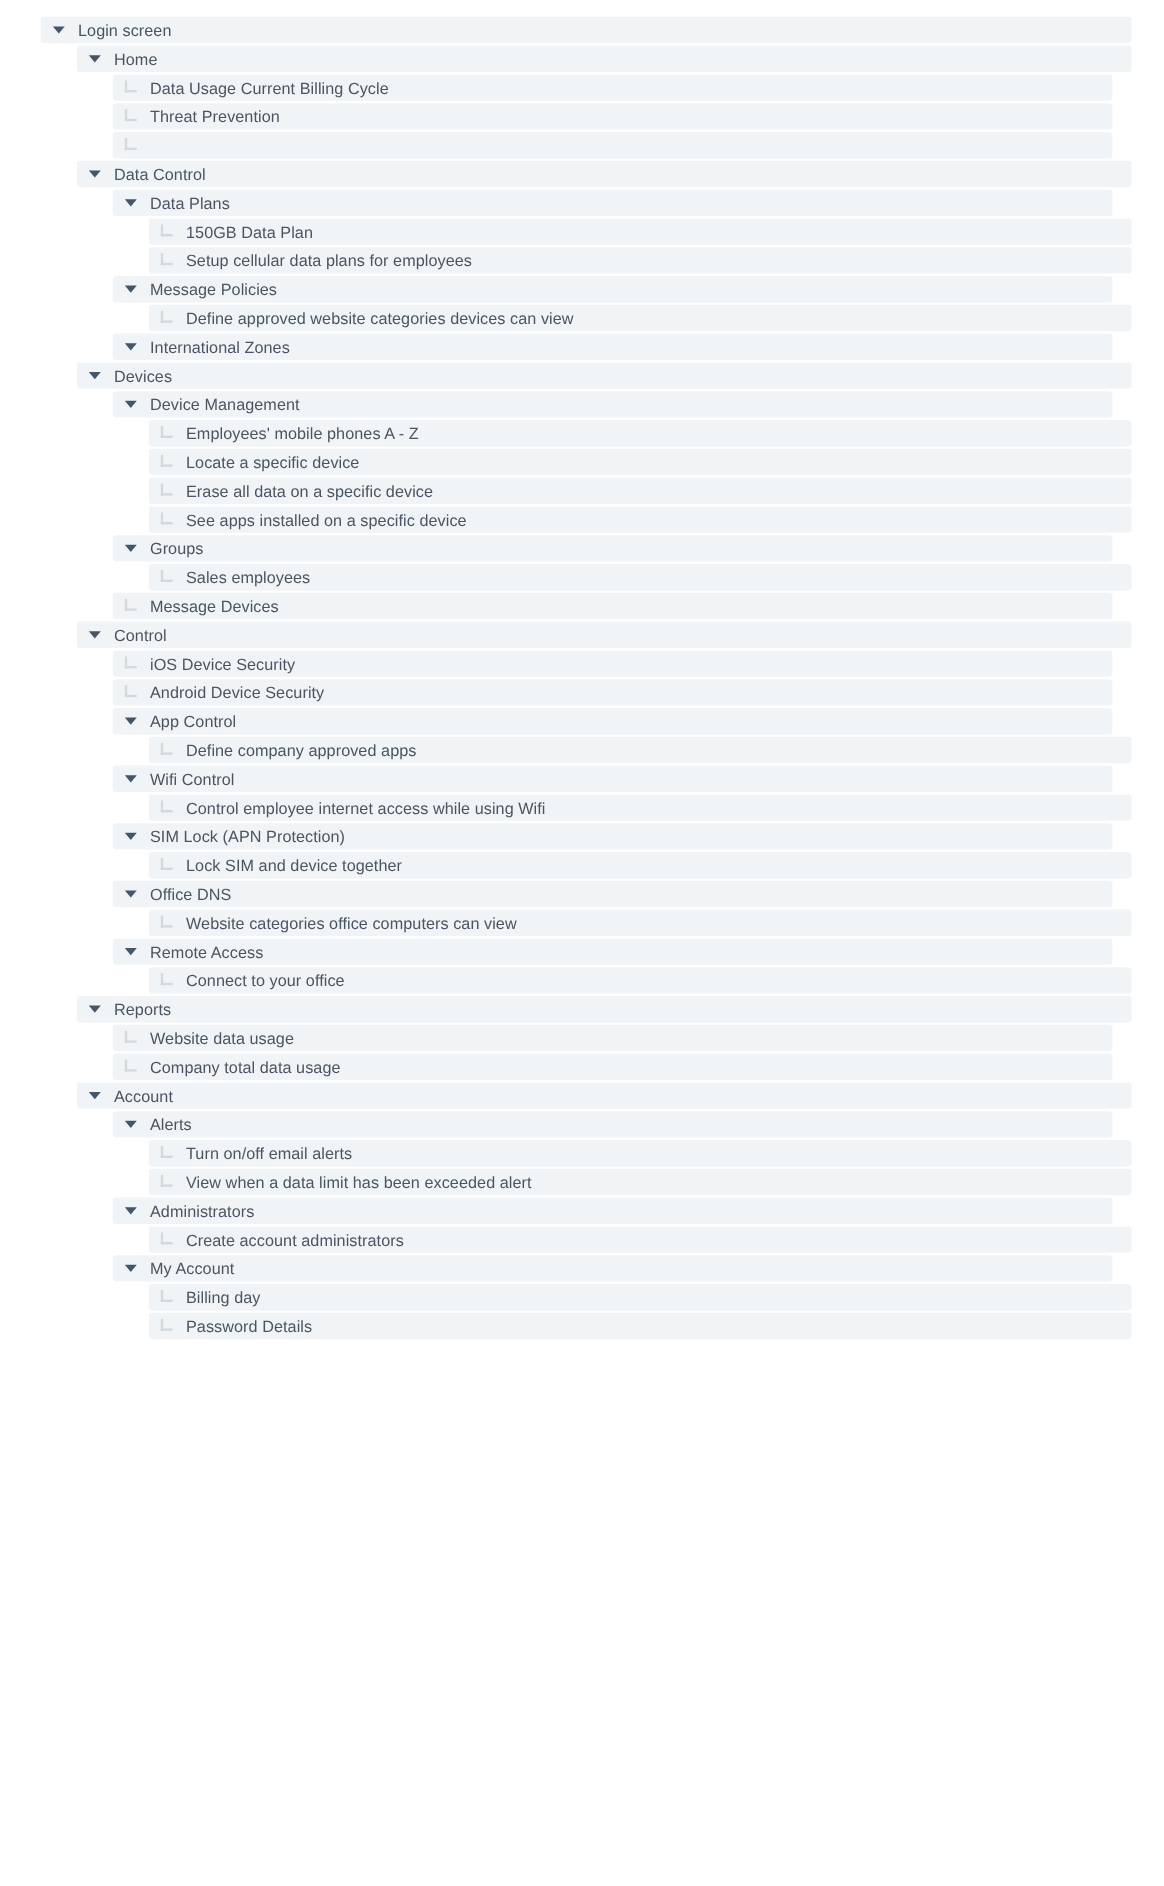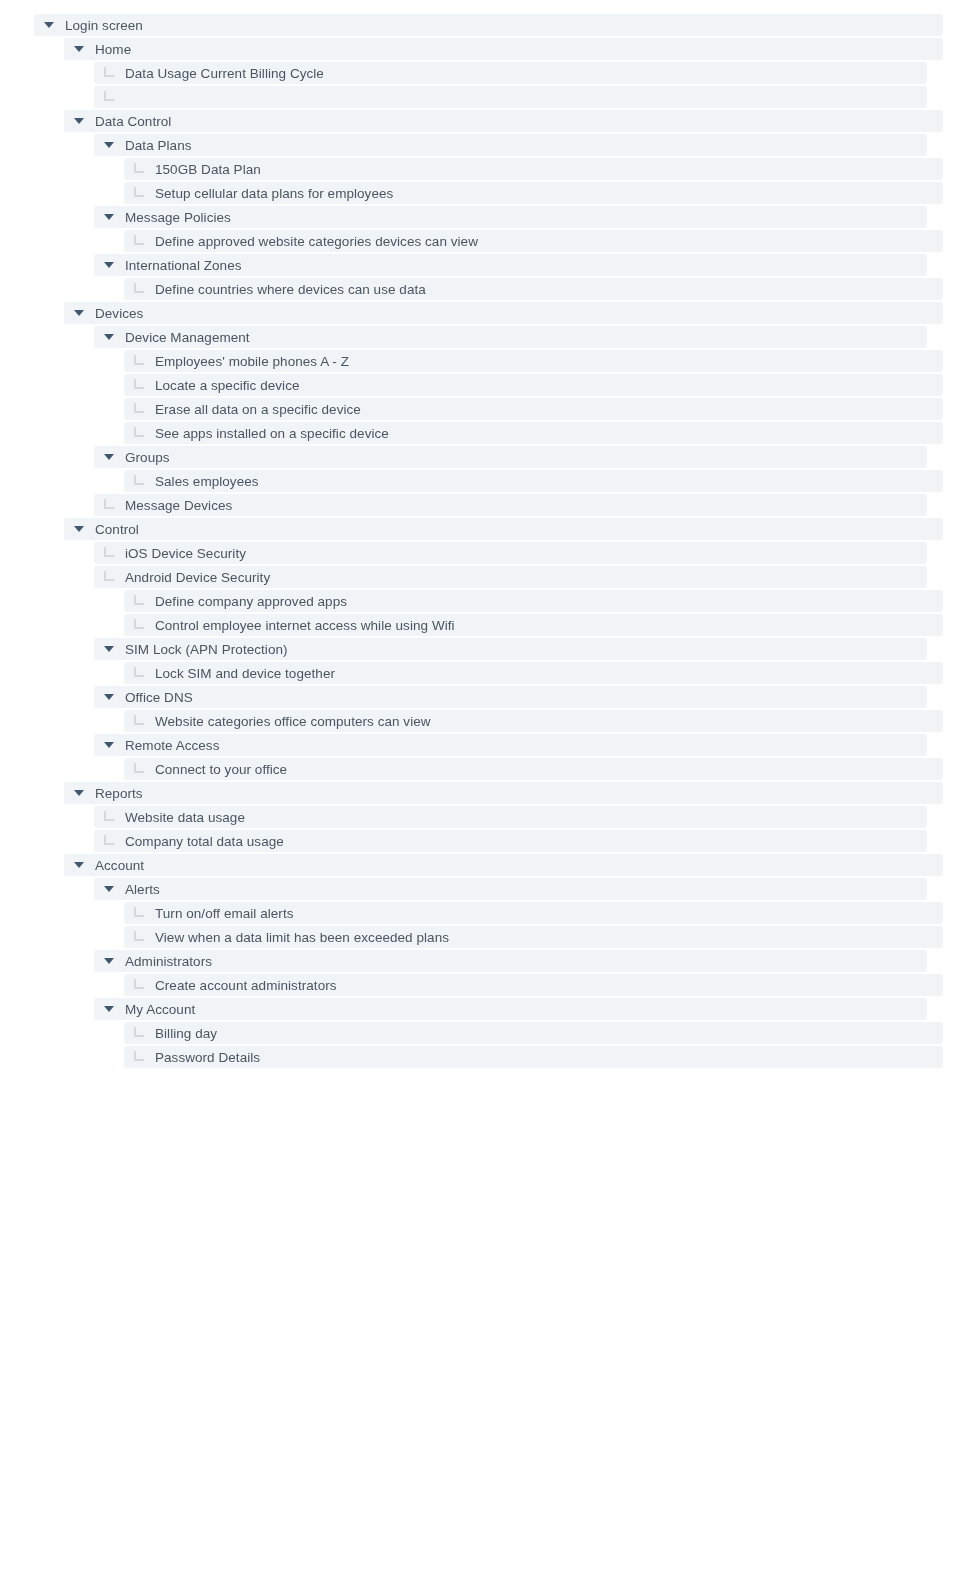"Threat Prevention" div.node-row { html: none -> <div> <span> <span></span> </span> <span>Threat Prevention</span> </div> }
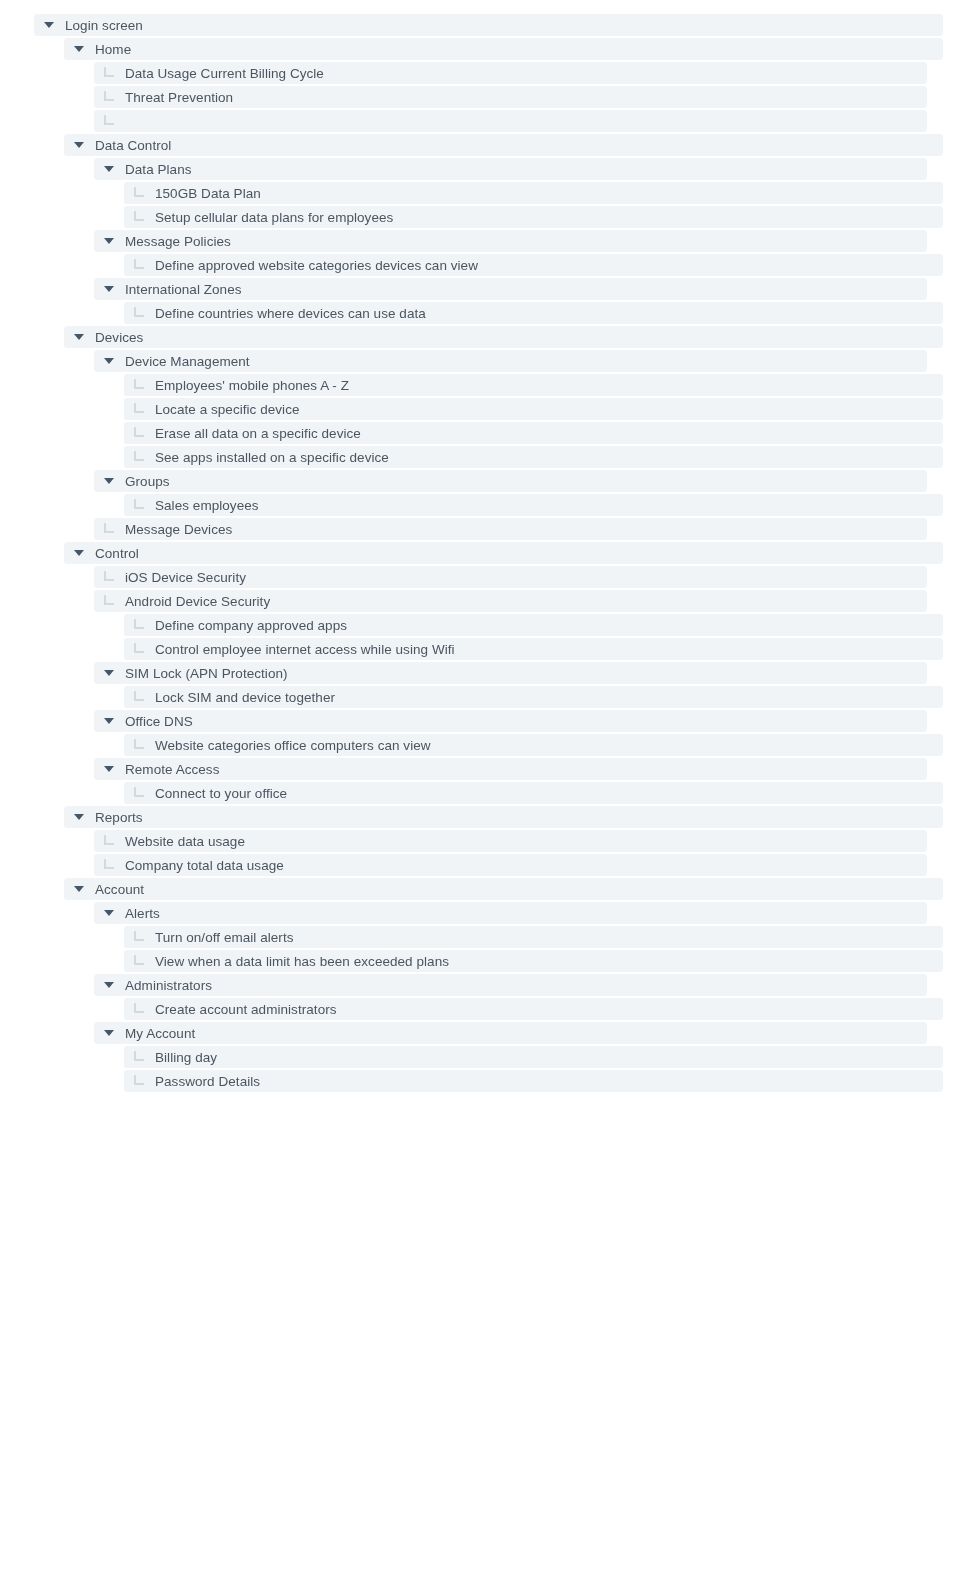"Define countries where devices can" div.node-row { html: <div> <span> <span></span> </span> <span>Define countries where devices can use data</span> </div> -> none }
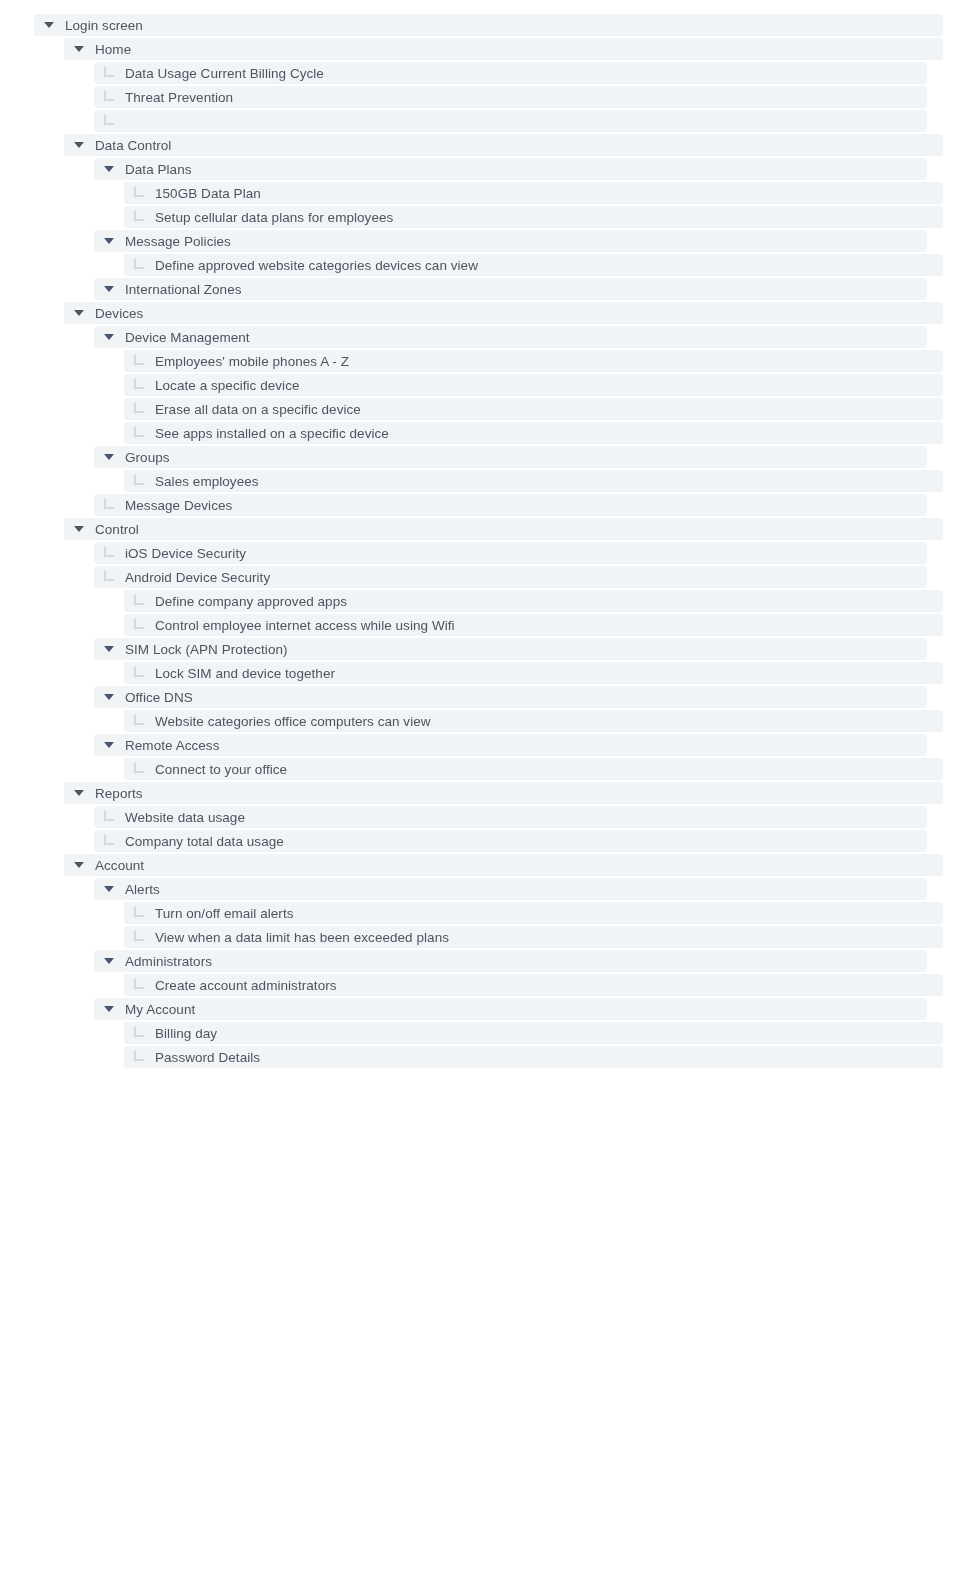"App Control" div.node-row { html: none -> <div> <span> <span></span> </span> <span>App Control</span> </div> }
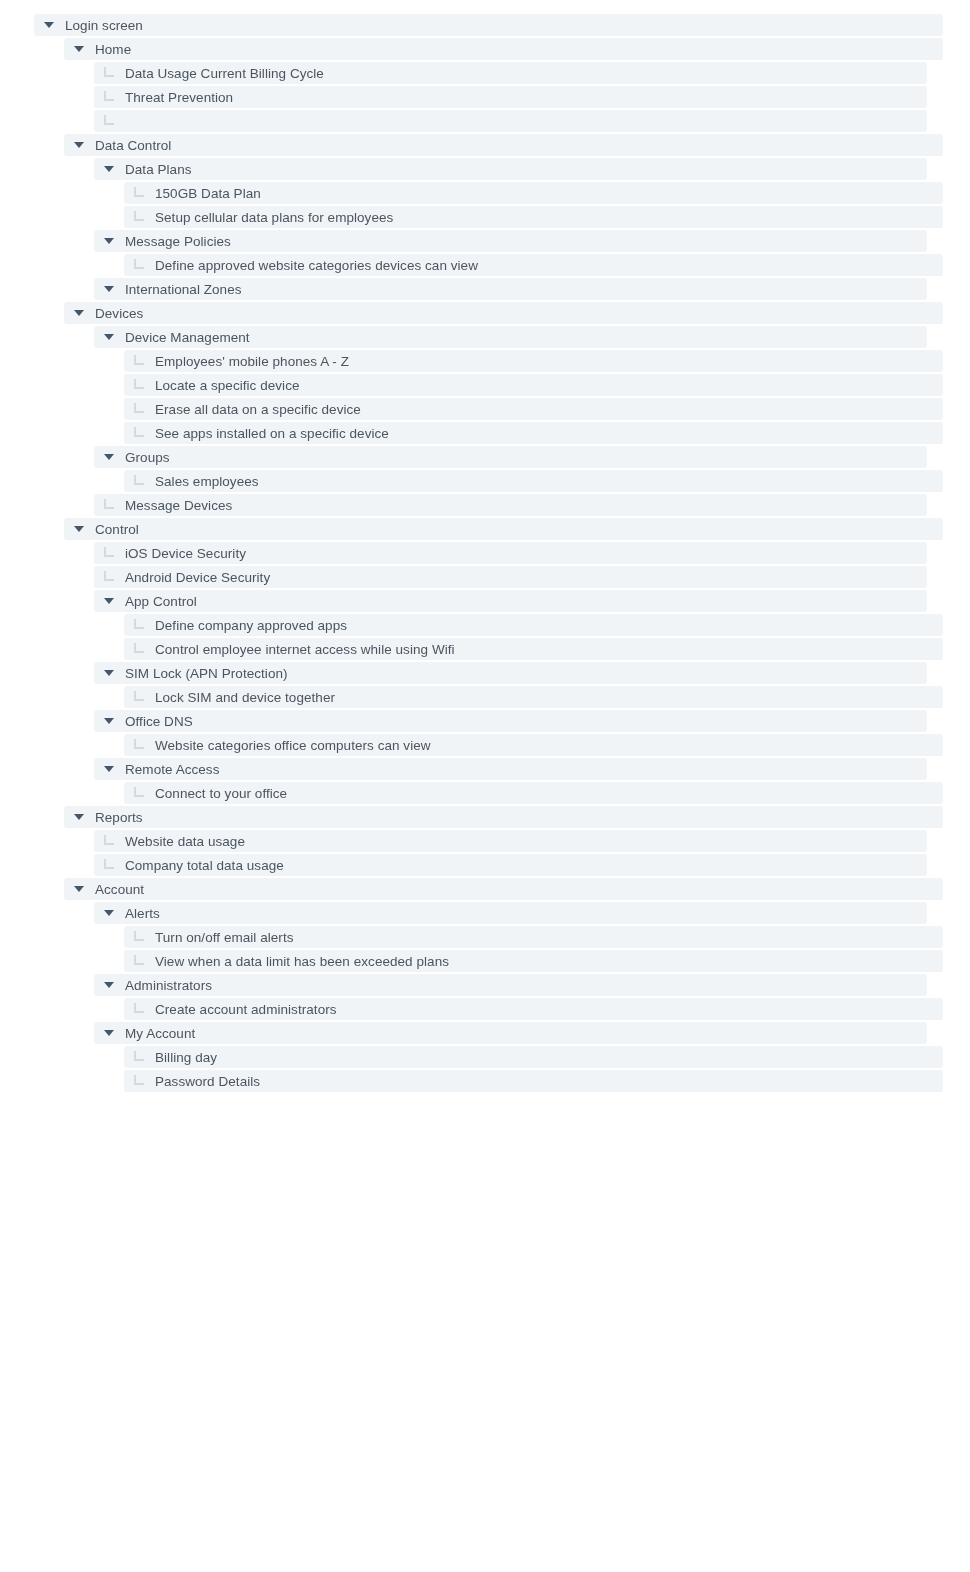"Wifi Control" div.node-row { html: none -> <div> <span> <span></span> </span> <span>Wifi Control</span> </div> }
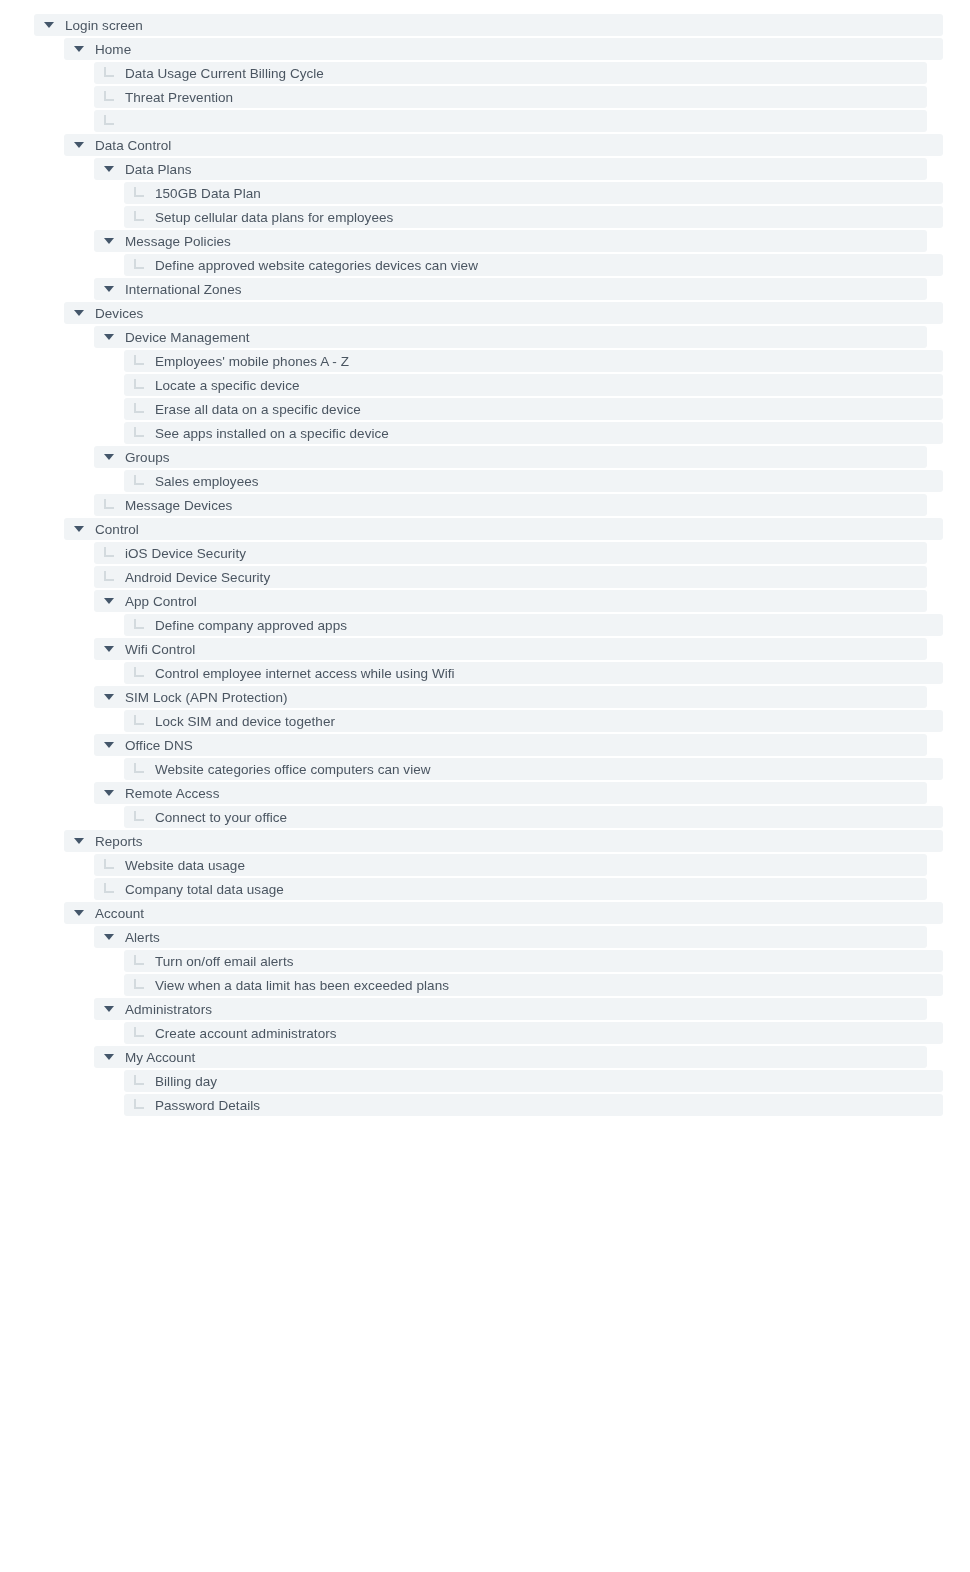"View when a data limit" span.node-label { text: plans -> alert }
